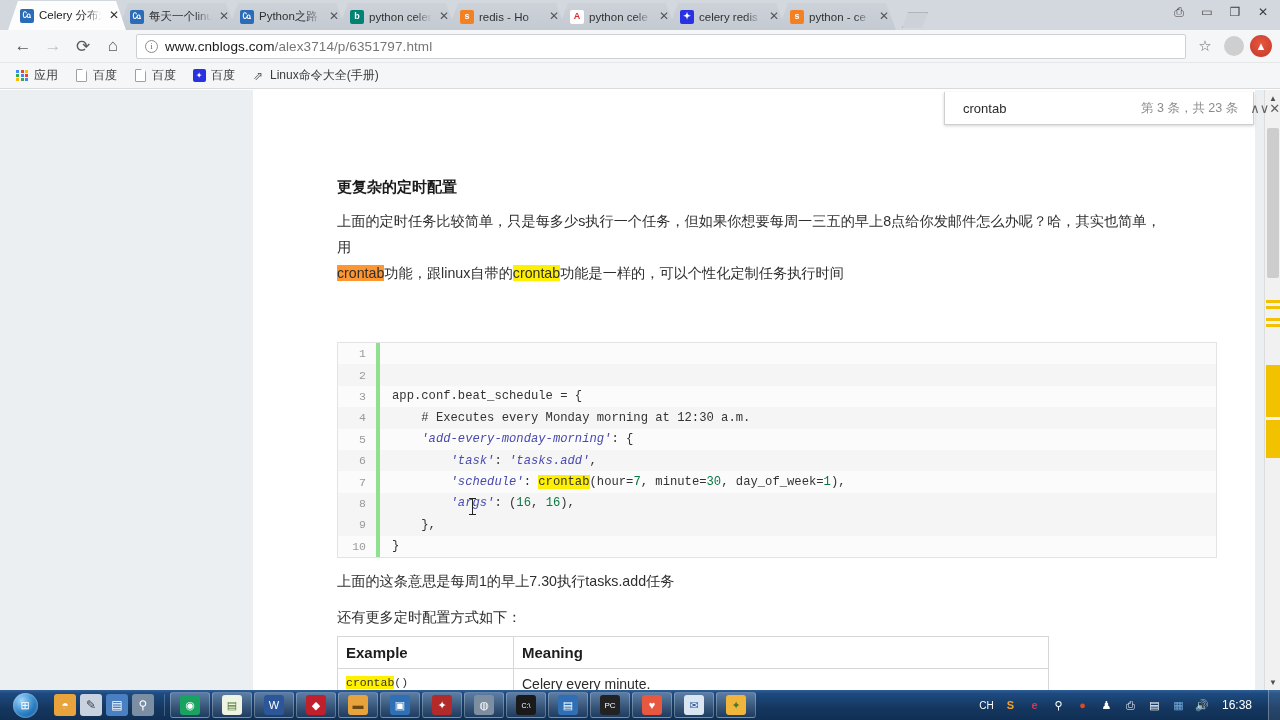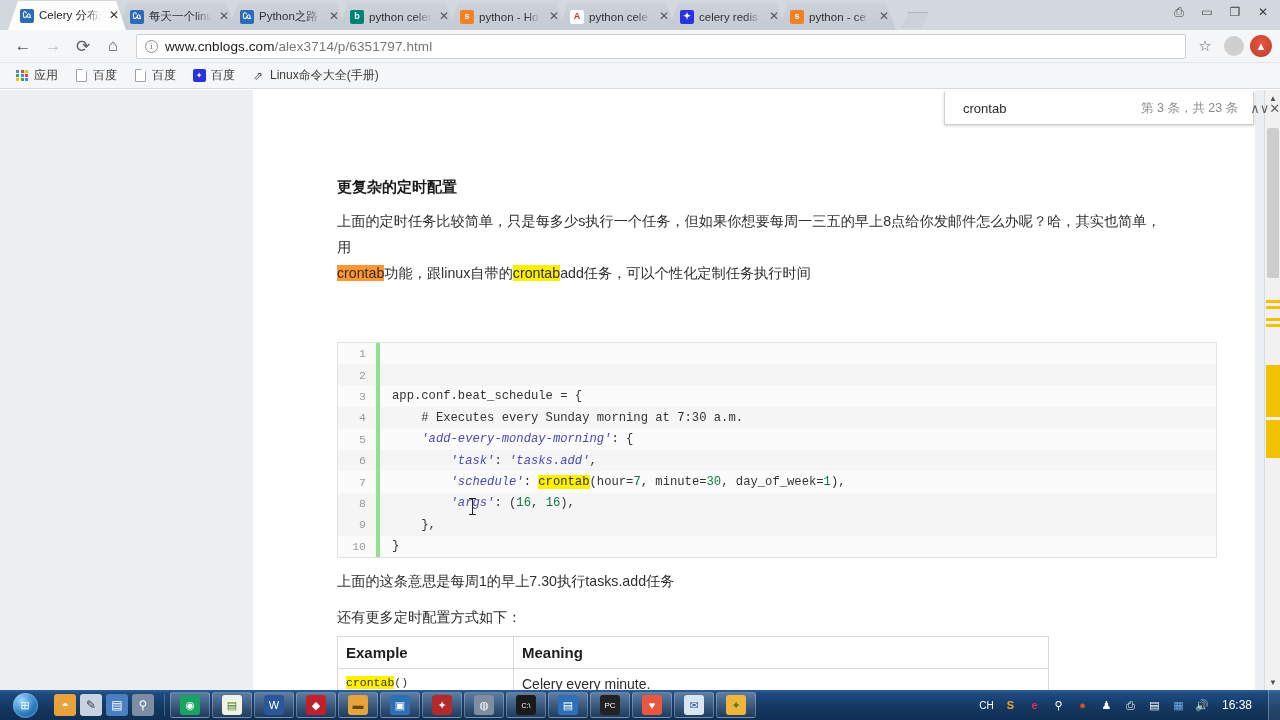"python - Ho" span.tabtitle { text: python -> redis }
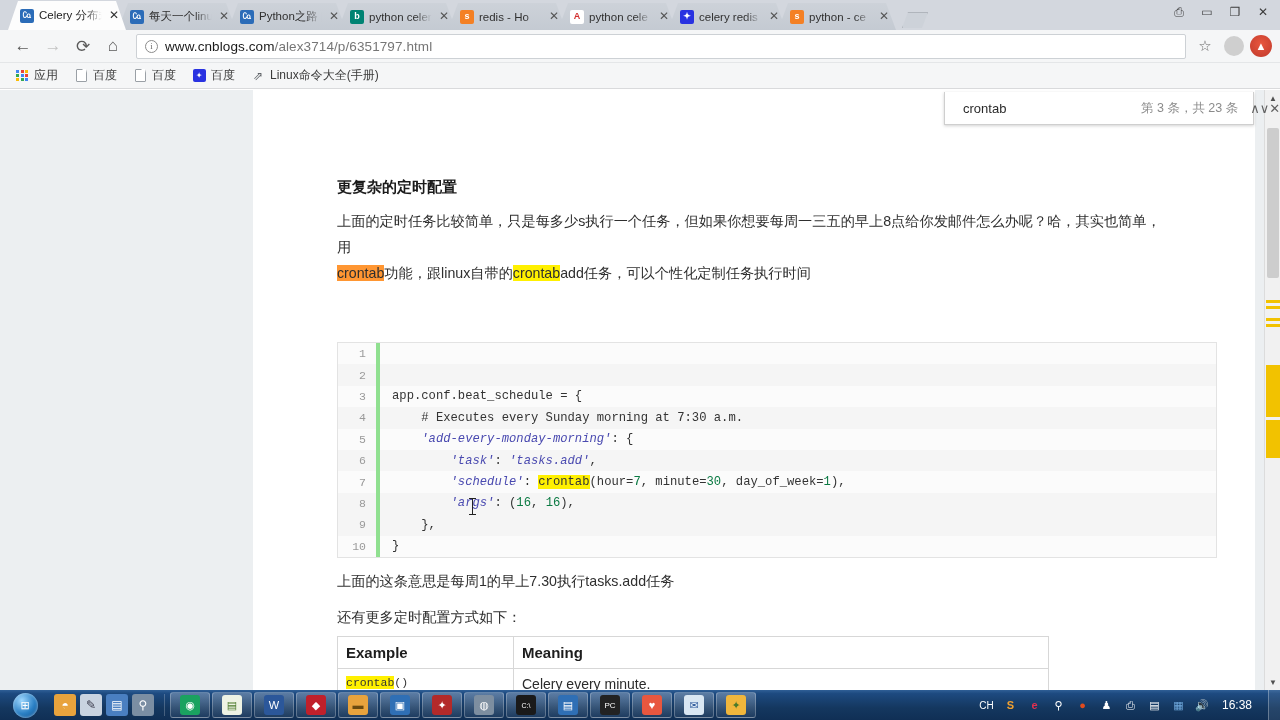"add任务，可以个性化定制任务执行时间" span { text: add任务 -> 功能是一样的 }
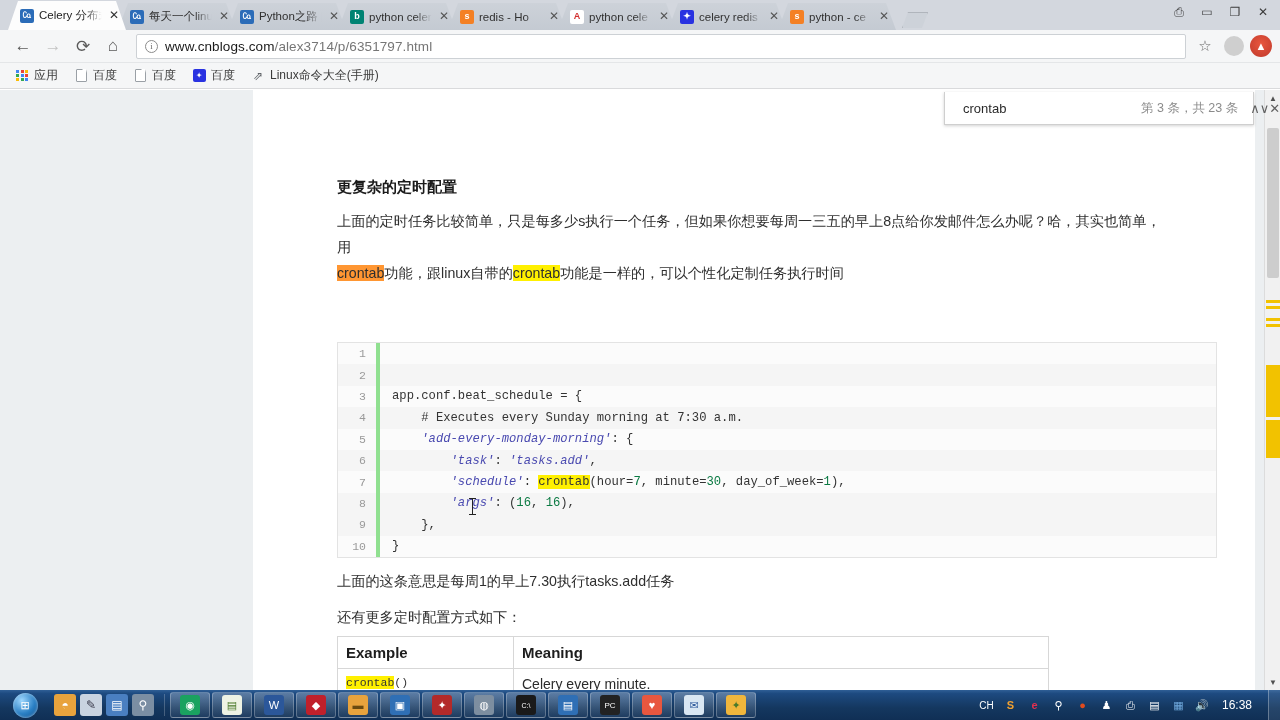"# Executes every Sunday morning" span.src { text: Sunday morning at 7:30 -> Monday morning at 12:30 }
